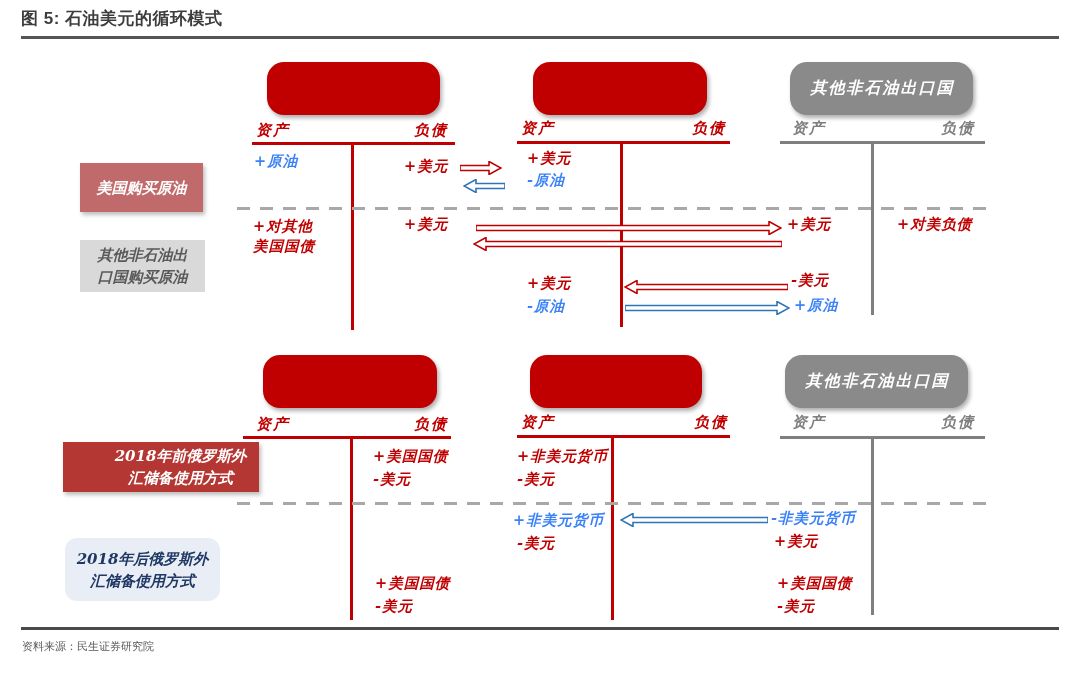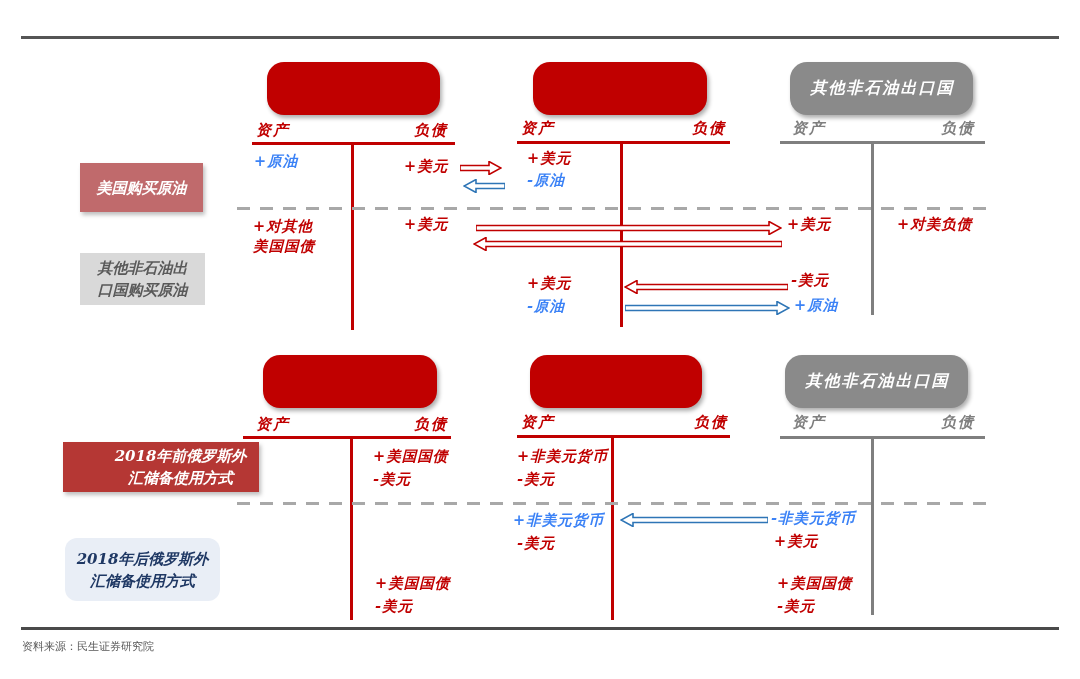"图 5: 石油美元的循环模式" div.title { html: none -> <div>图 5: 石油美元的循环模式</div> }
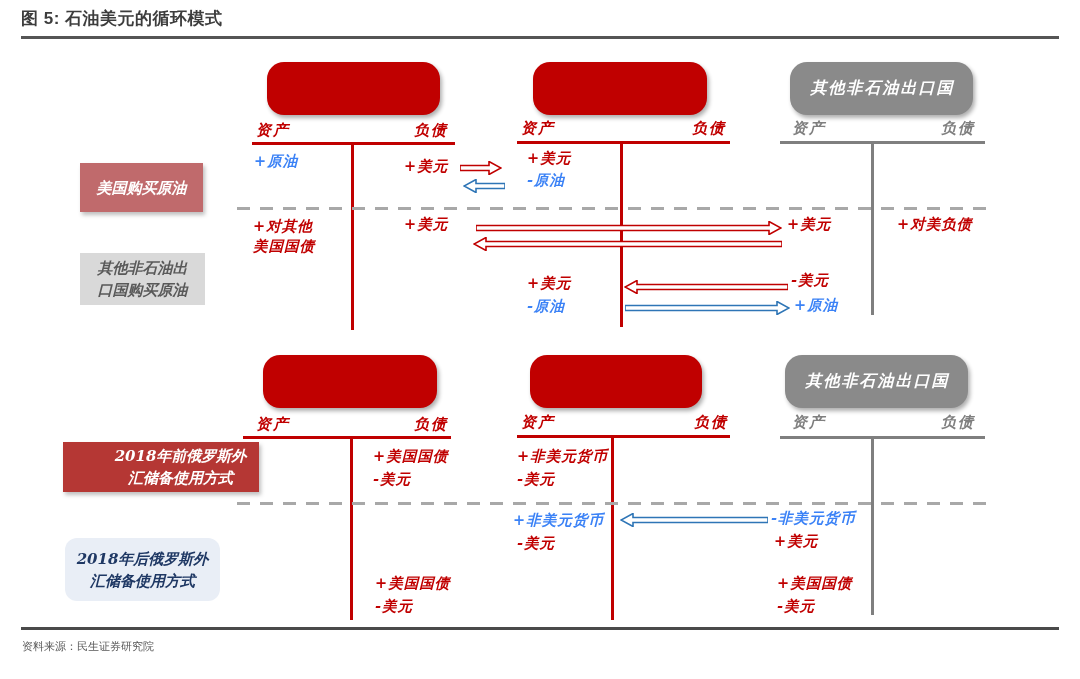"其他非石油出" div.sbox { margin-top: 13px -> none }
